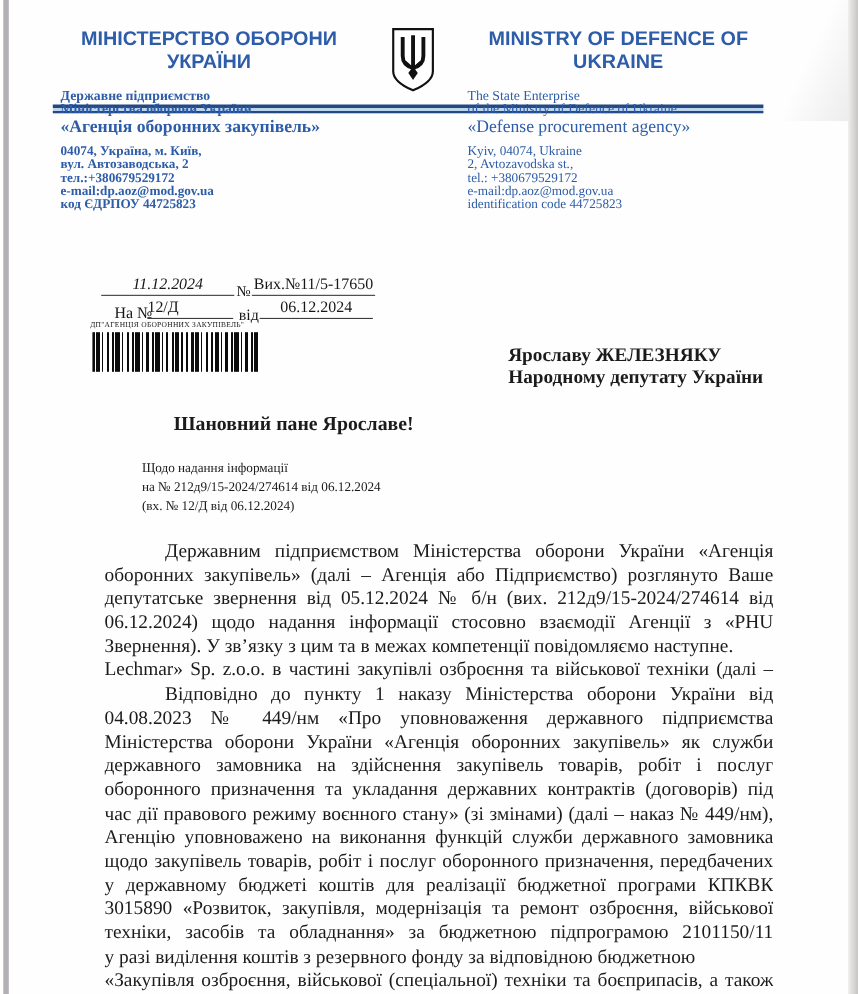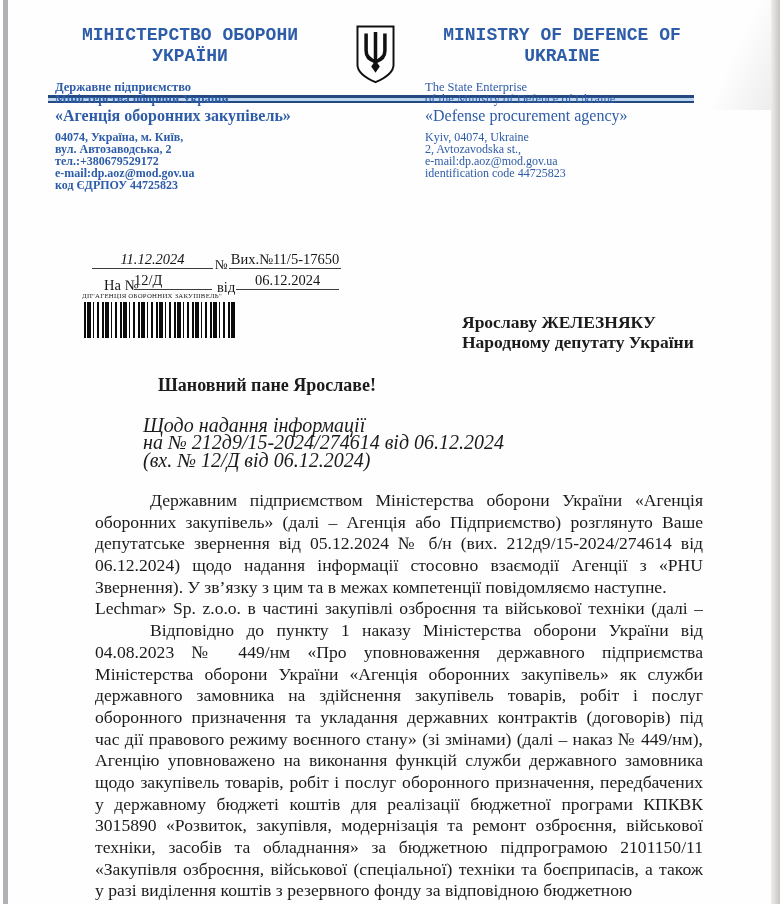"МІНІСТЕРСТВО ОБОРОНИ УКРАЇНИ" .org { font-family: Liberation Mono, monospace -> Liberation Sans, sans-serif }
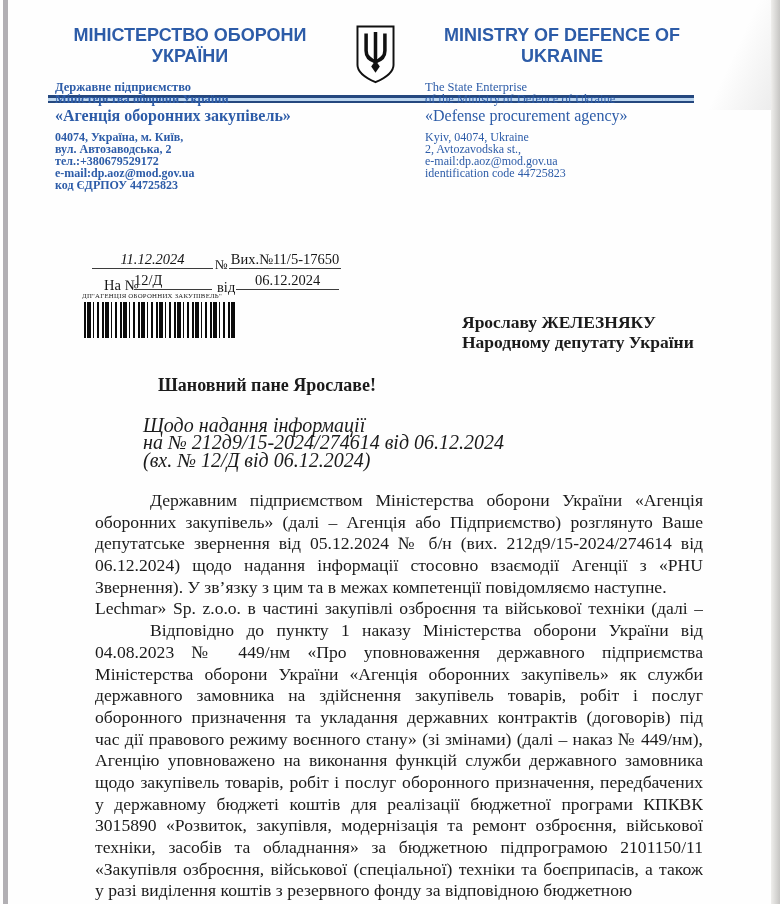"tel.: +380679529172" div { html: none -> <div>tel.: +380679529172</div> }
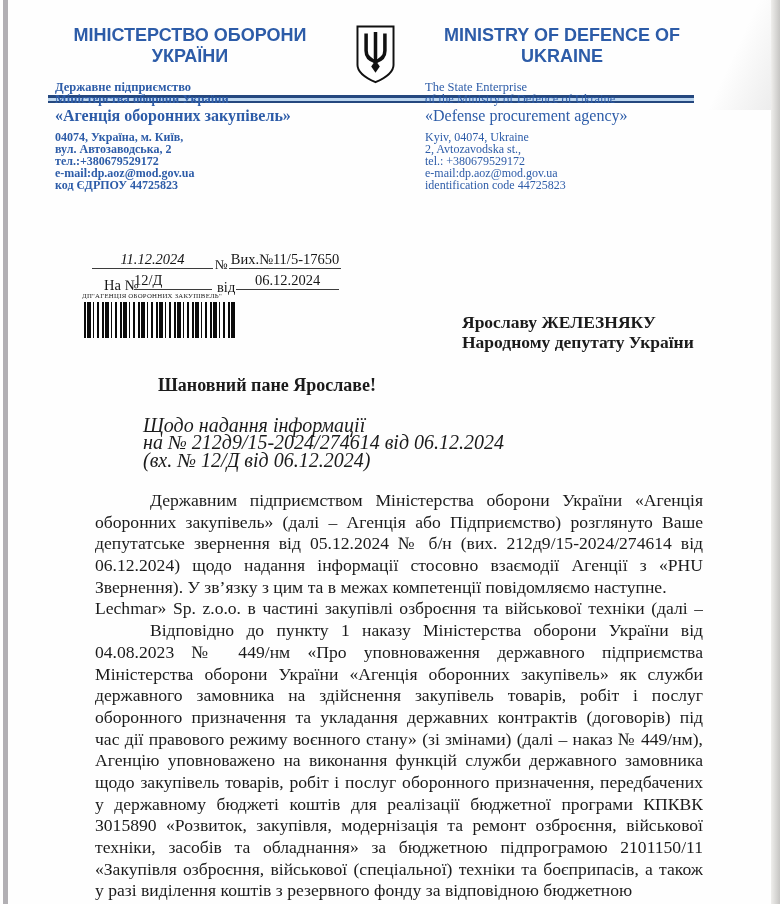"Щодо надання інформації" .subject { font-size: 20px -> 12px; font-style: italic -> none; left: 143px -> 129px }
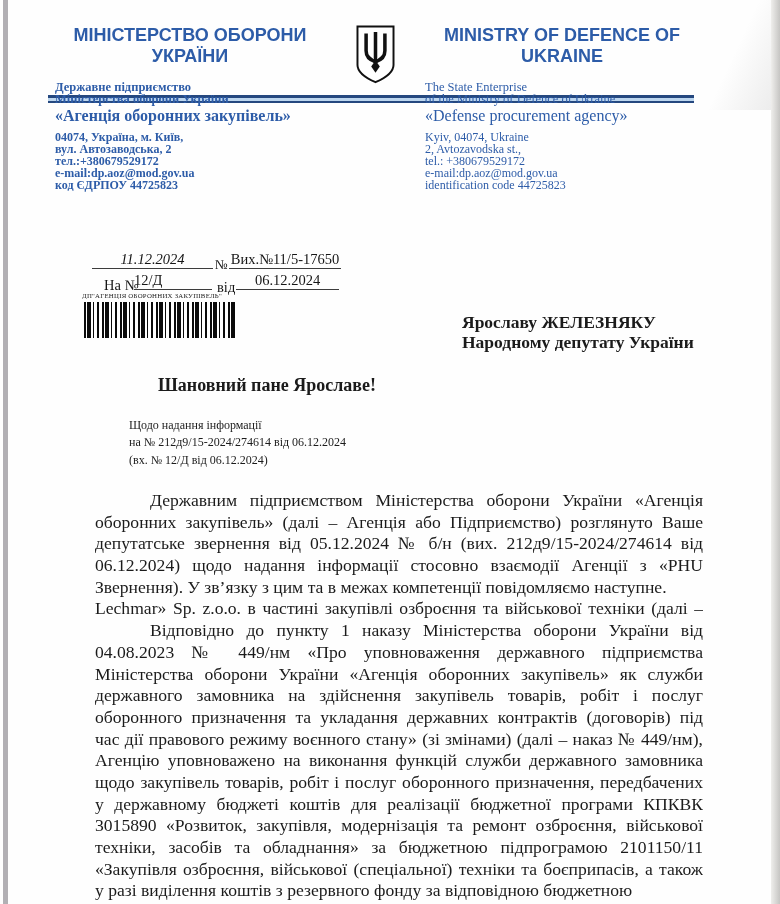"«Закупівля озброєння, військової" div.jline { order: before "у разі виділення коштів з" -> after "у разі виділення коштів з" }
